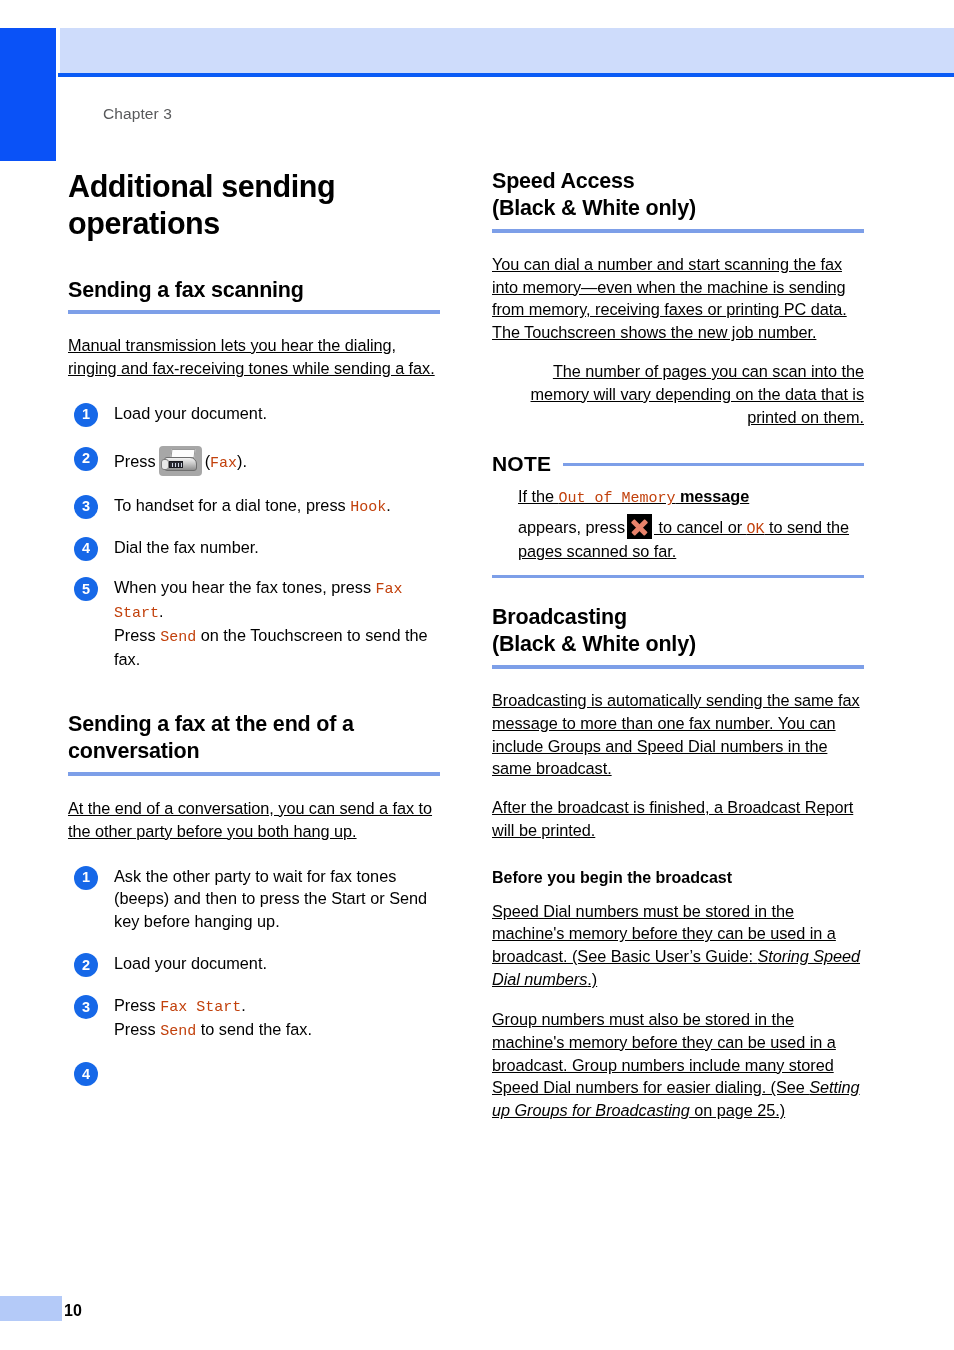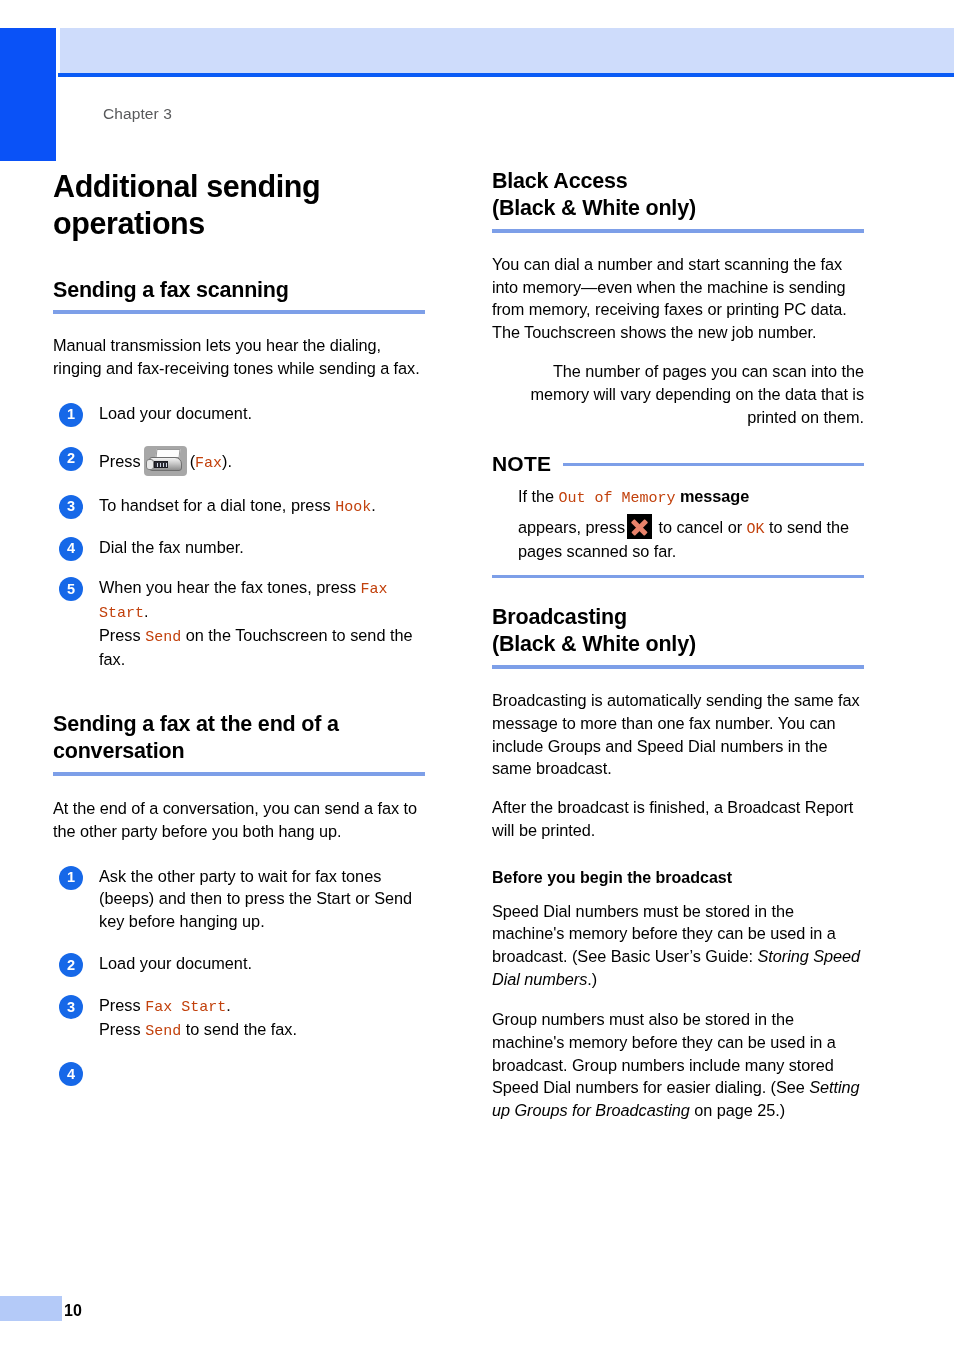"Additional sending operations" .col-left { left: 53px -> 68px }
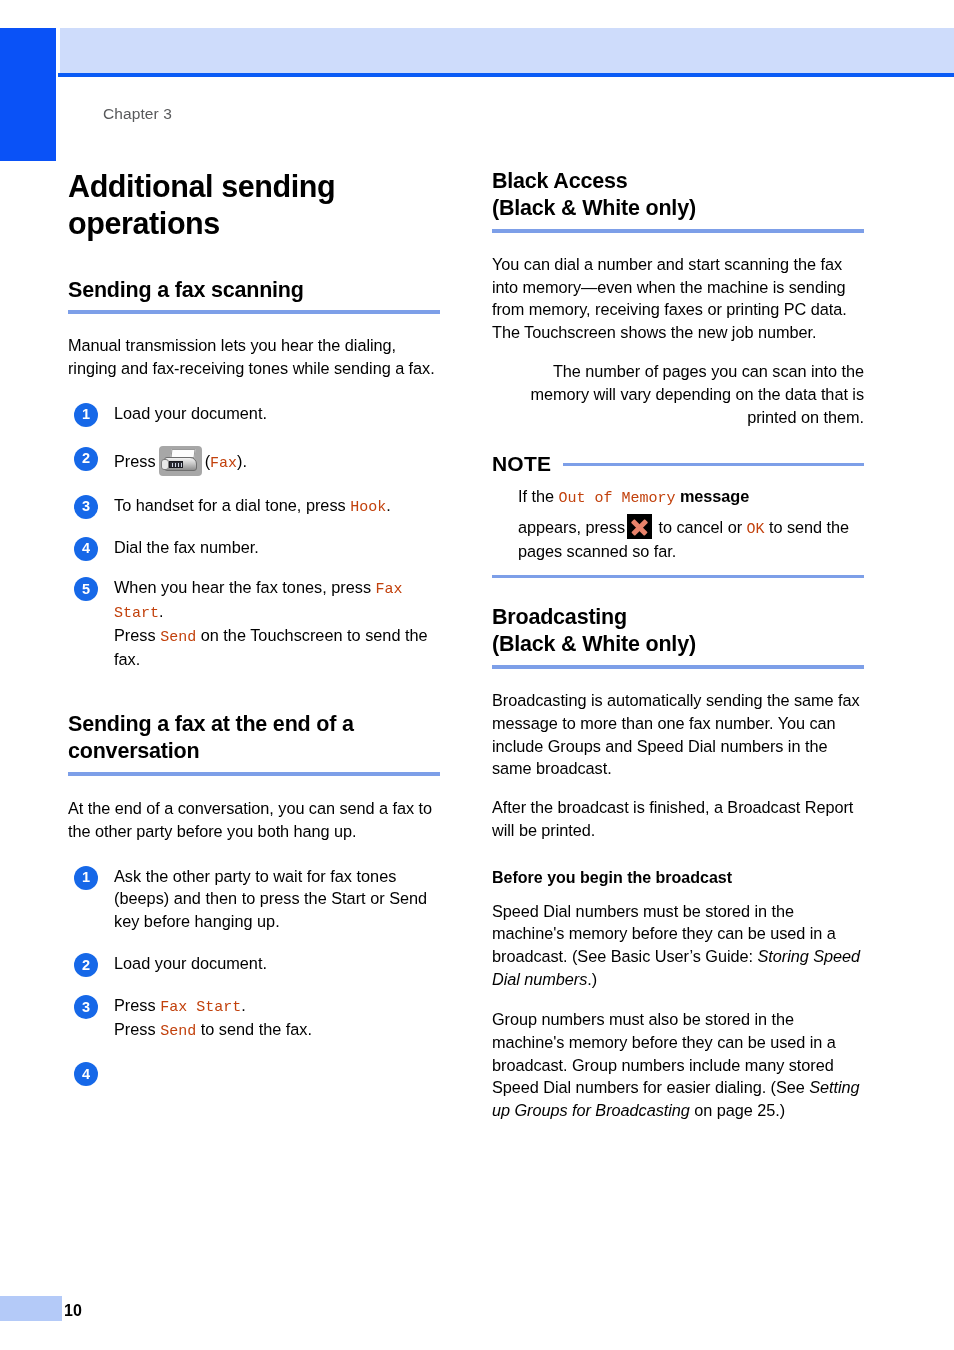"Black Access" span { text: Black -> Speed }
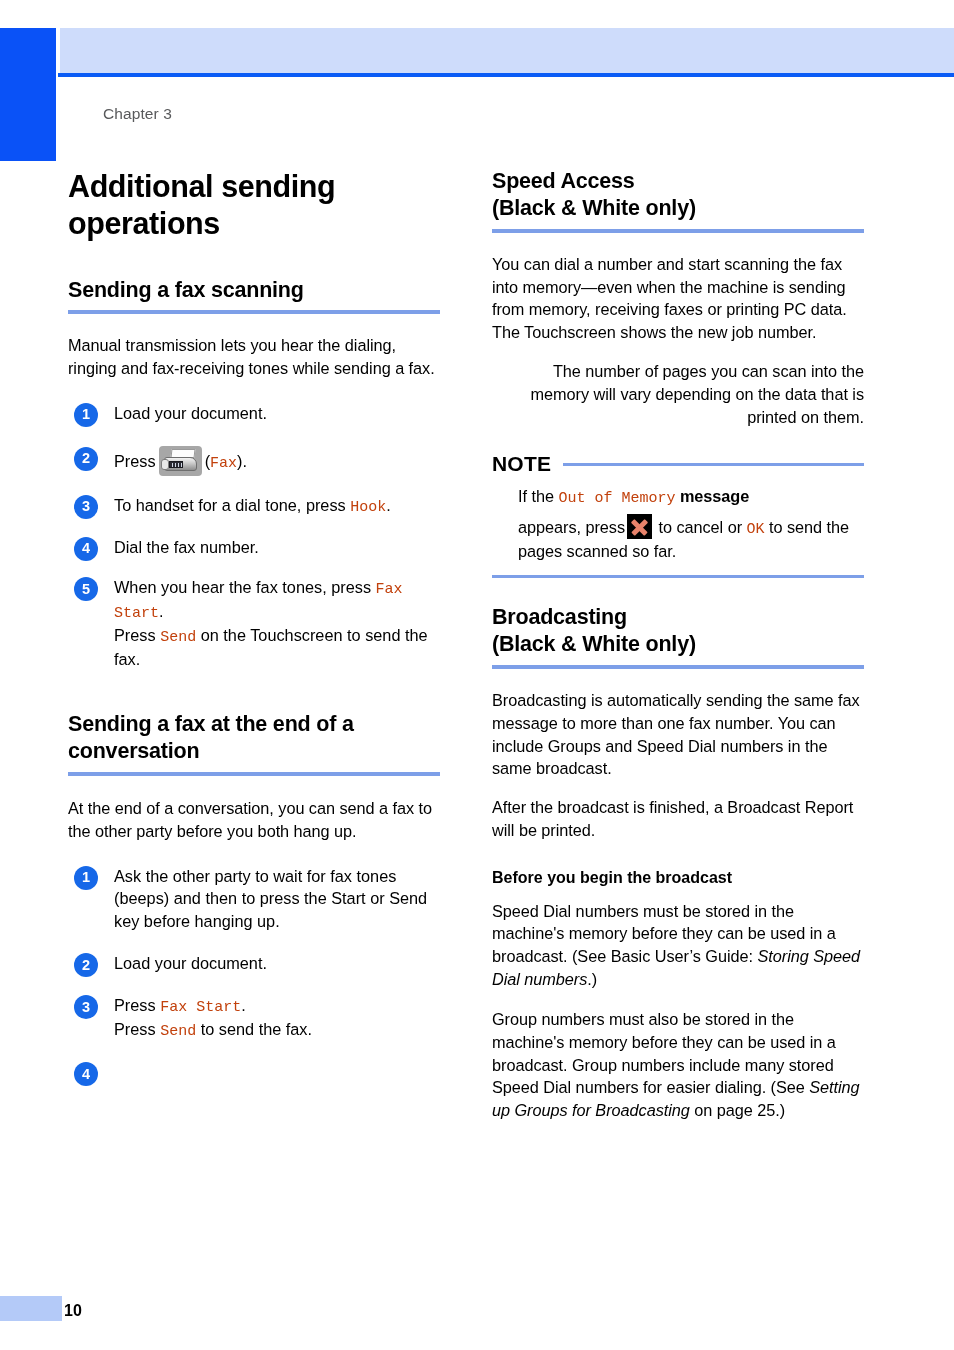"You can dial a number" .para { text-decoration: none -> underline }
